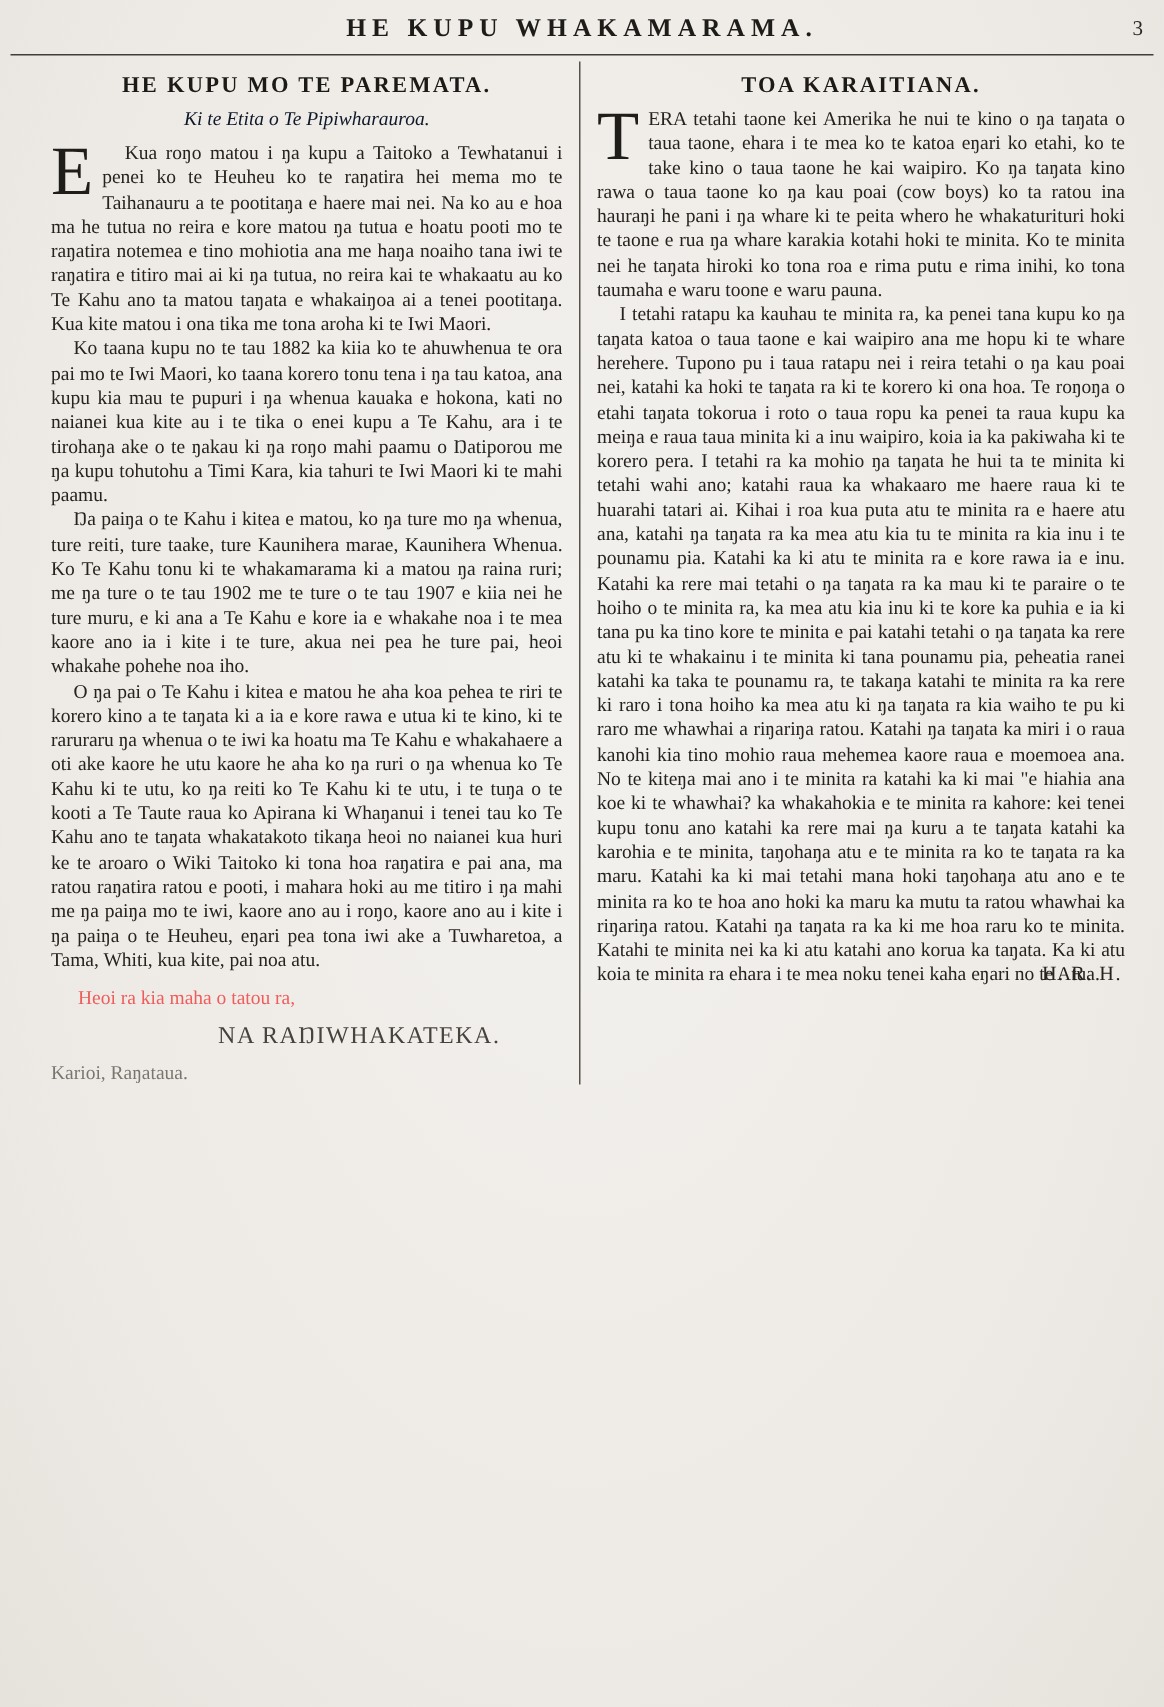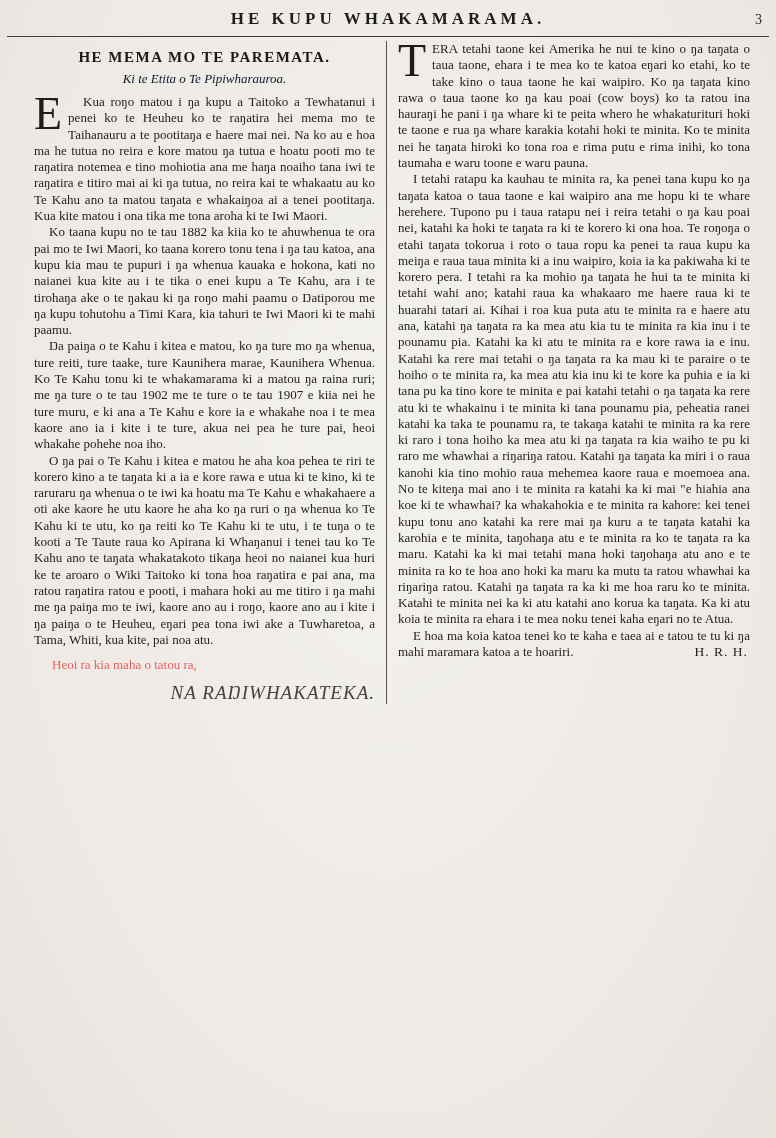"HE MEMA MO TE PAREMATA." h2.article-title { text: MEMA -> KUPU }
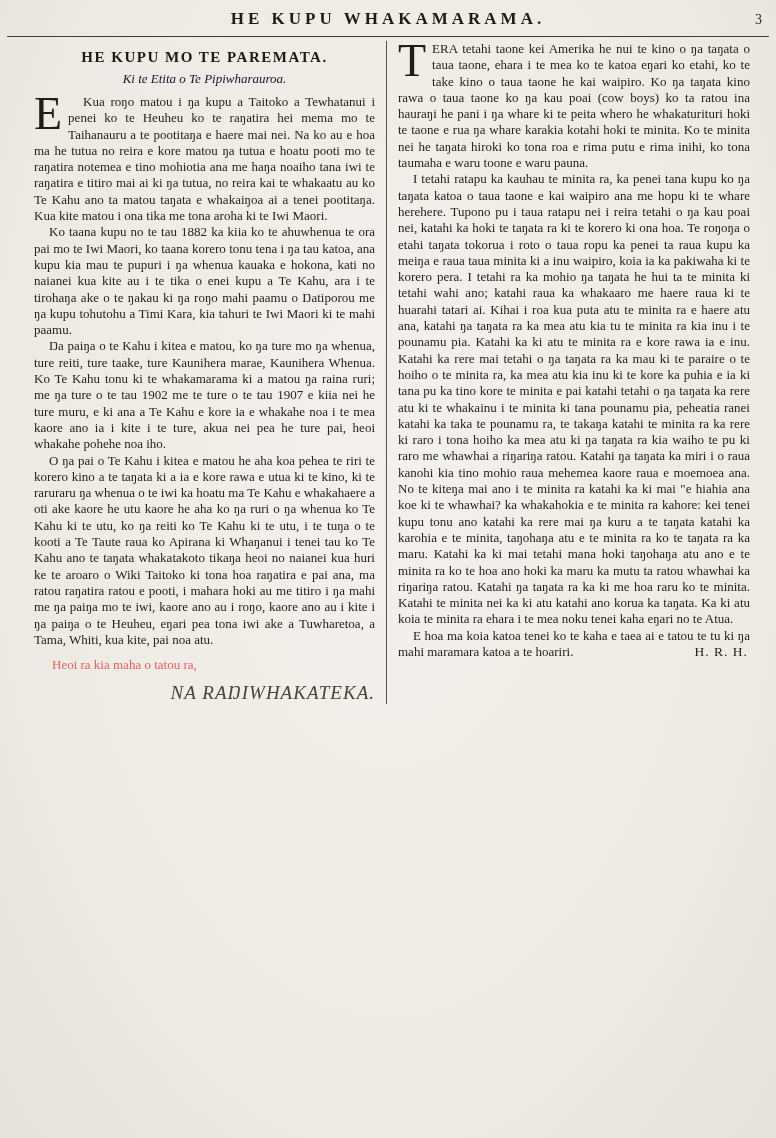"TOA KARAITIANA." h2.article-title { html: none -> <h2>TOA KARAITIANA.</h2> }
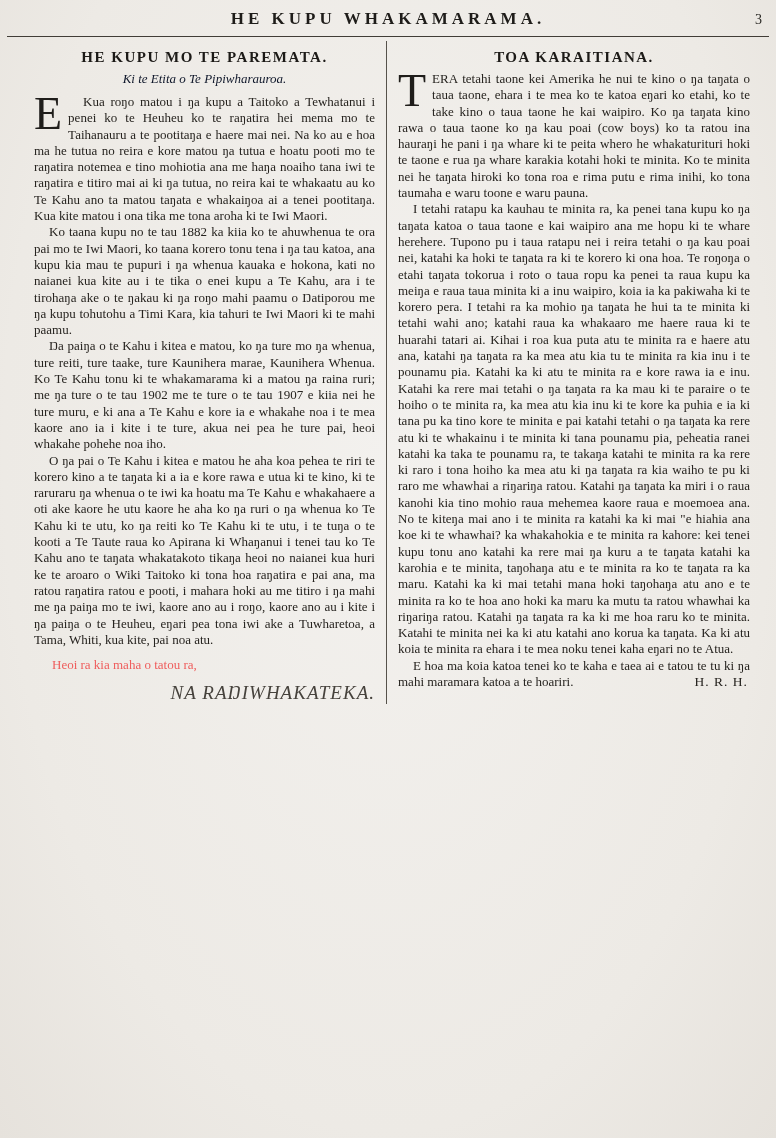"E hoa ma koia katoa" p.para { html: <p>E hoa ma koia katoa tenei ko te kaha e taea ai e tatou te tu ki ŋa mahi maramara katoa a te hoariri.</p> -> none }
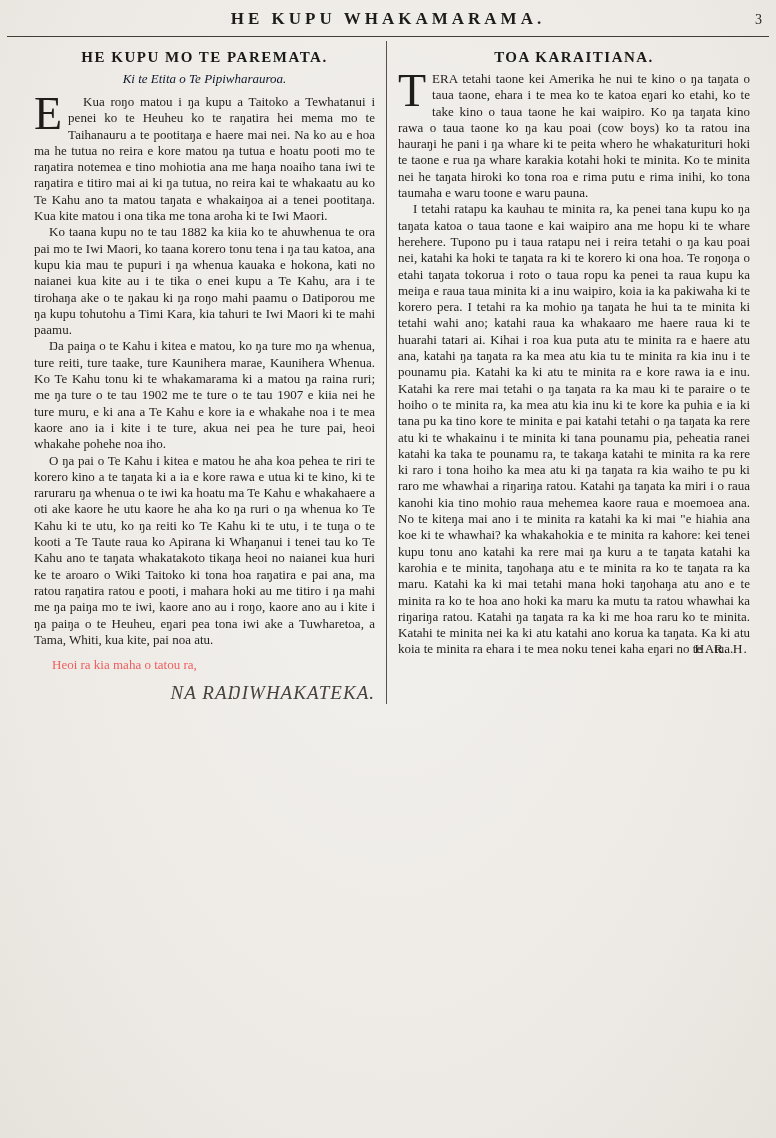"NA RAŊIWHAKATEKA." .sig-center { font-size: 19px -> 16px; font-style: italic -> none; text-align: right -> center }
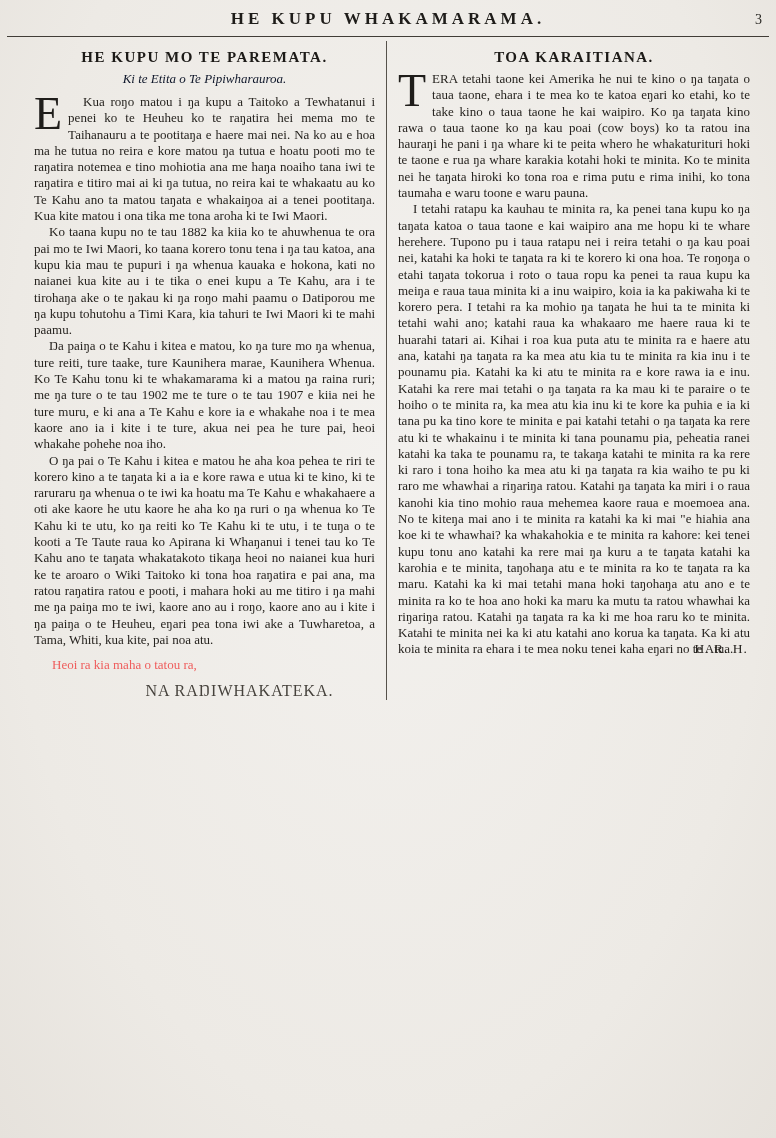"Karioi, Raŋataua." div.place-line { html: none -> <div>Karioi, Raŋataua.</div> }
